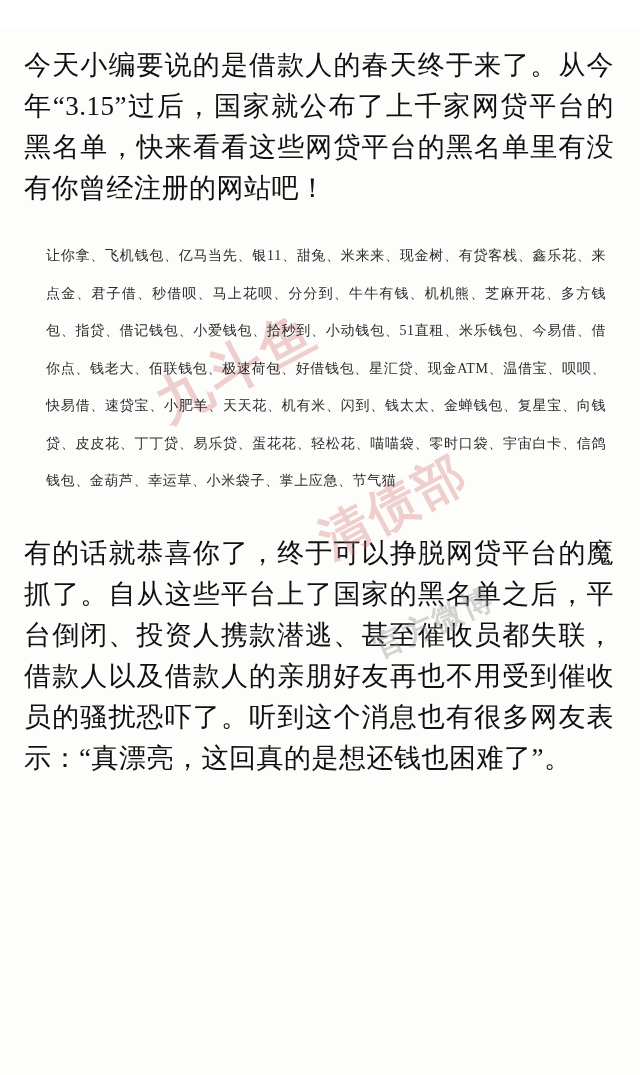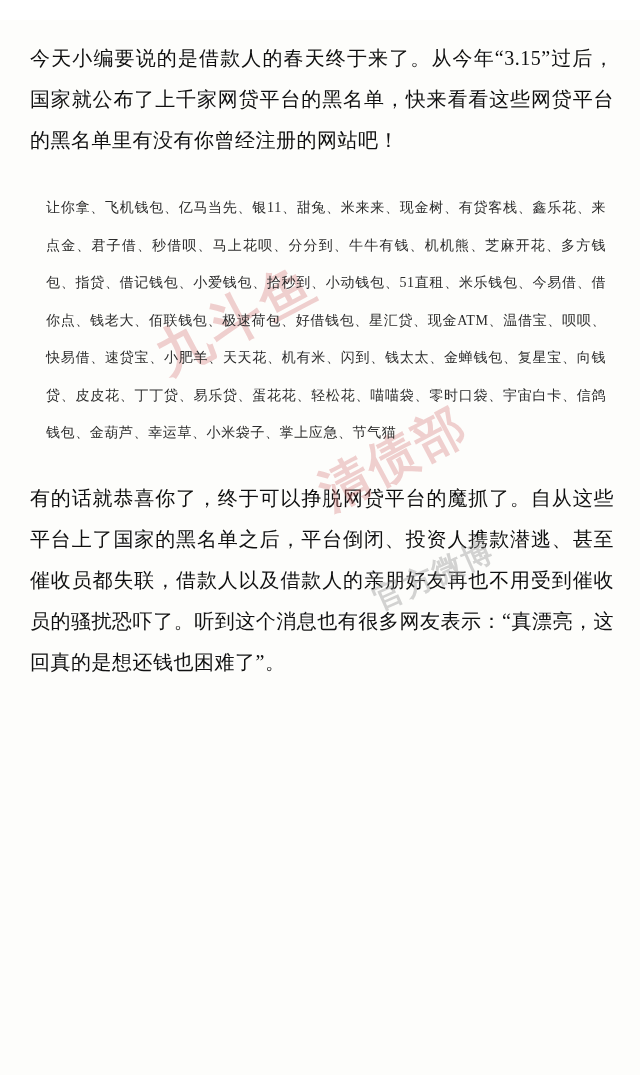"今天小编要说的是借款人的春天终于来了。从今年“3.15”过后，国家就公布了上千家" .para { font-size: 20px -> 27px; padding: 0 26px 0 30px -> 0 26px 0 24px }
